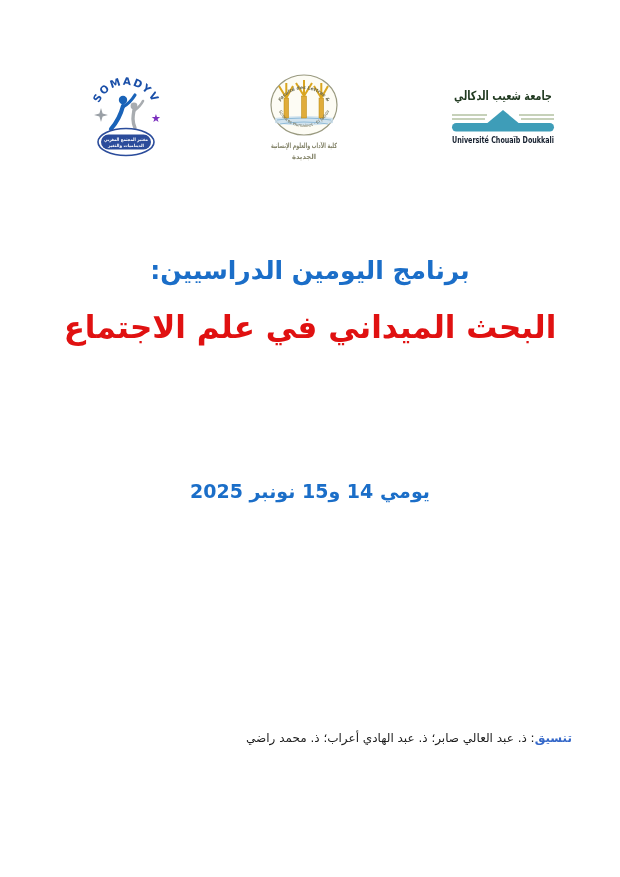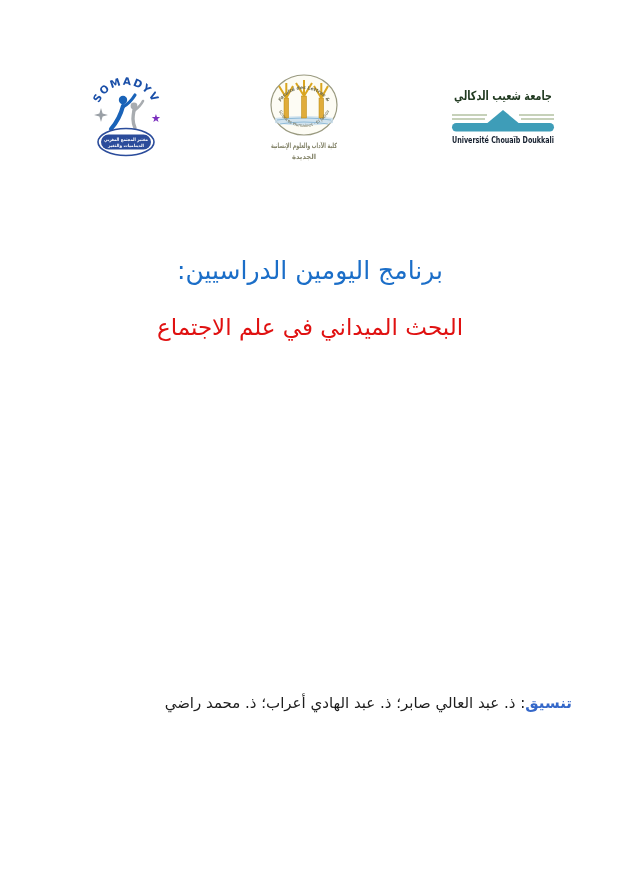"برنامج اليومين الدراسيين:" .doc-title { font-weight: normal -> bold }
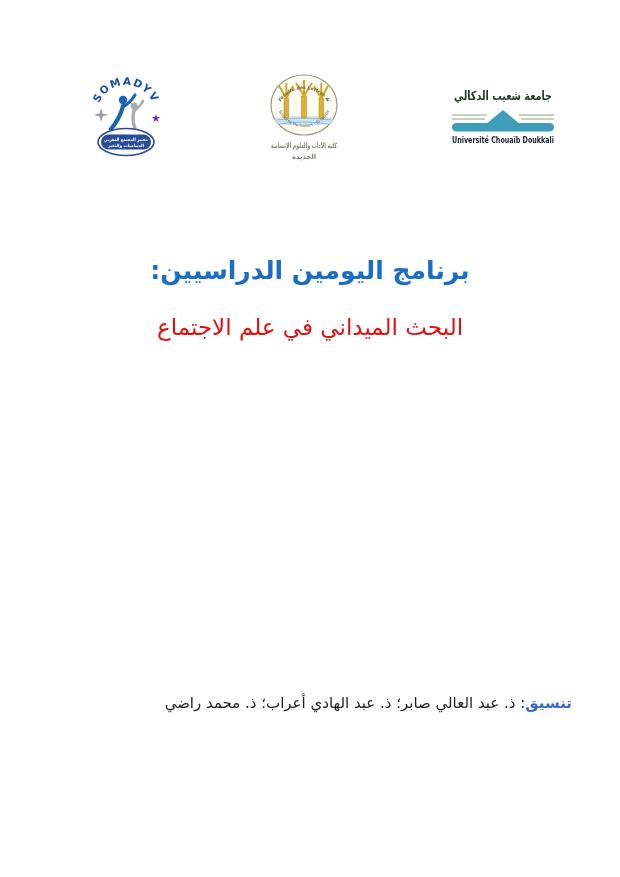"البحث الميداني في علم الاجتماع" .doc-subtitle { font-size: 23px -> 31px; font-weight: normal -> bold }
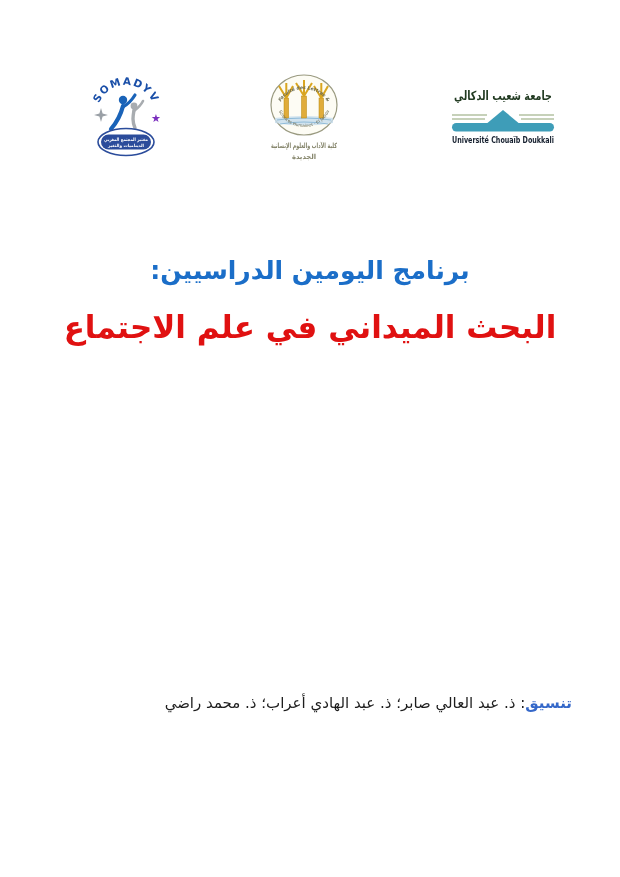"يومي 14 و15 نونبر 2025" div.date-line { html: none -> <div>يومي 14 و15 نونبر 2025</div> }
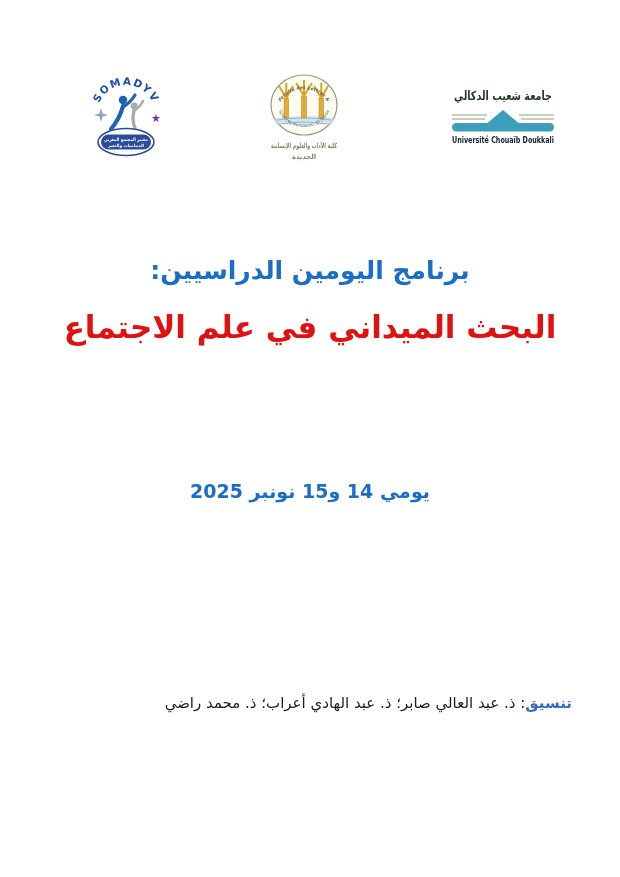"تنسيق: ذ. عبد العالي صابر؛" .coordination { font-size: 15px -> 12px; top: 694px -> 731px }
